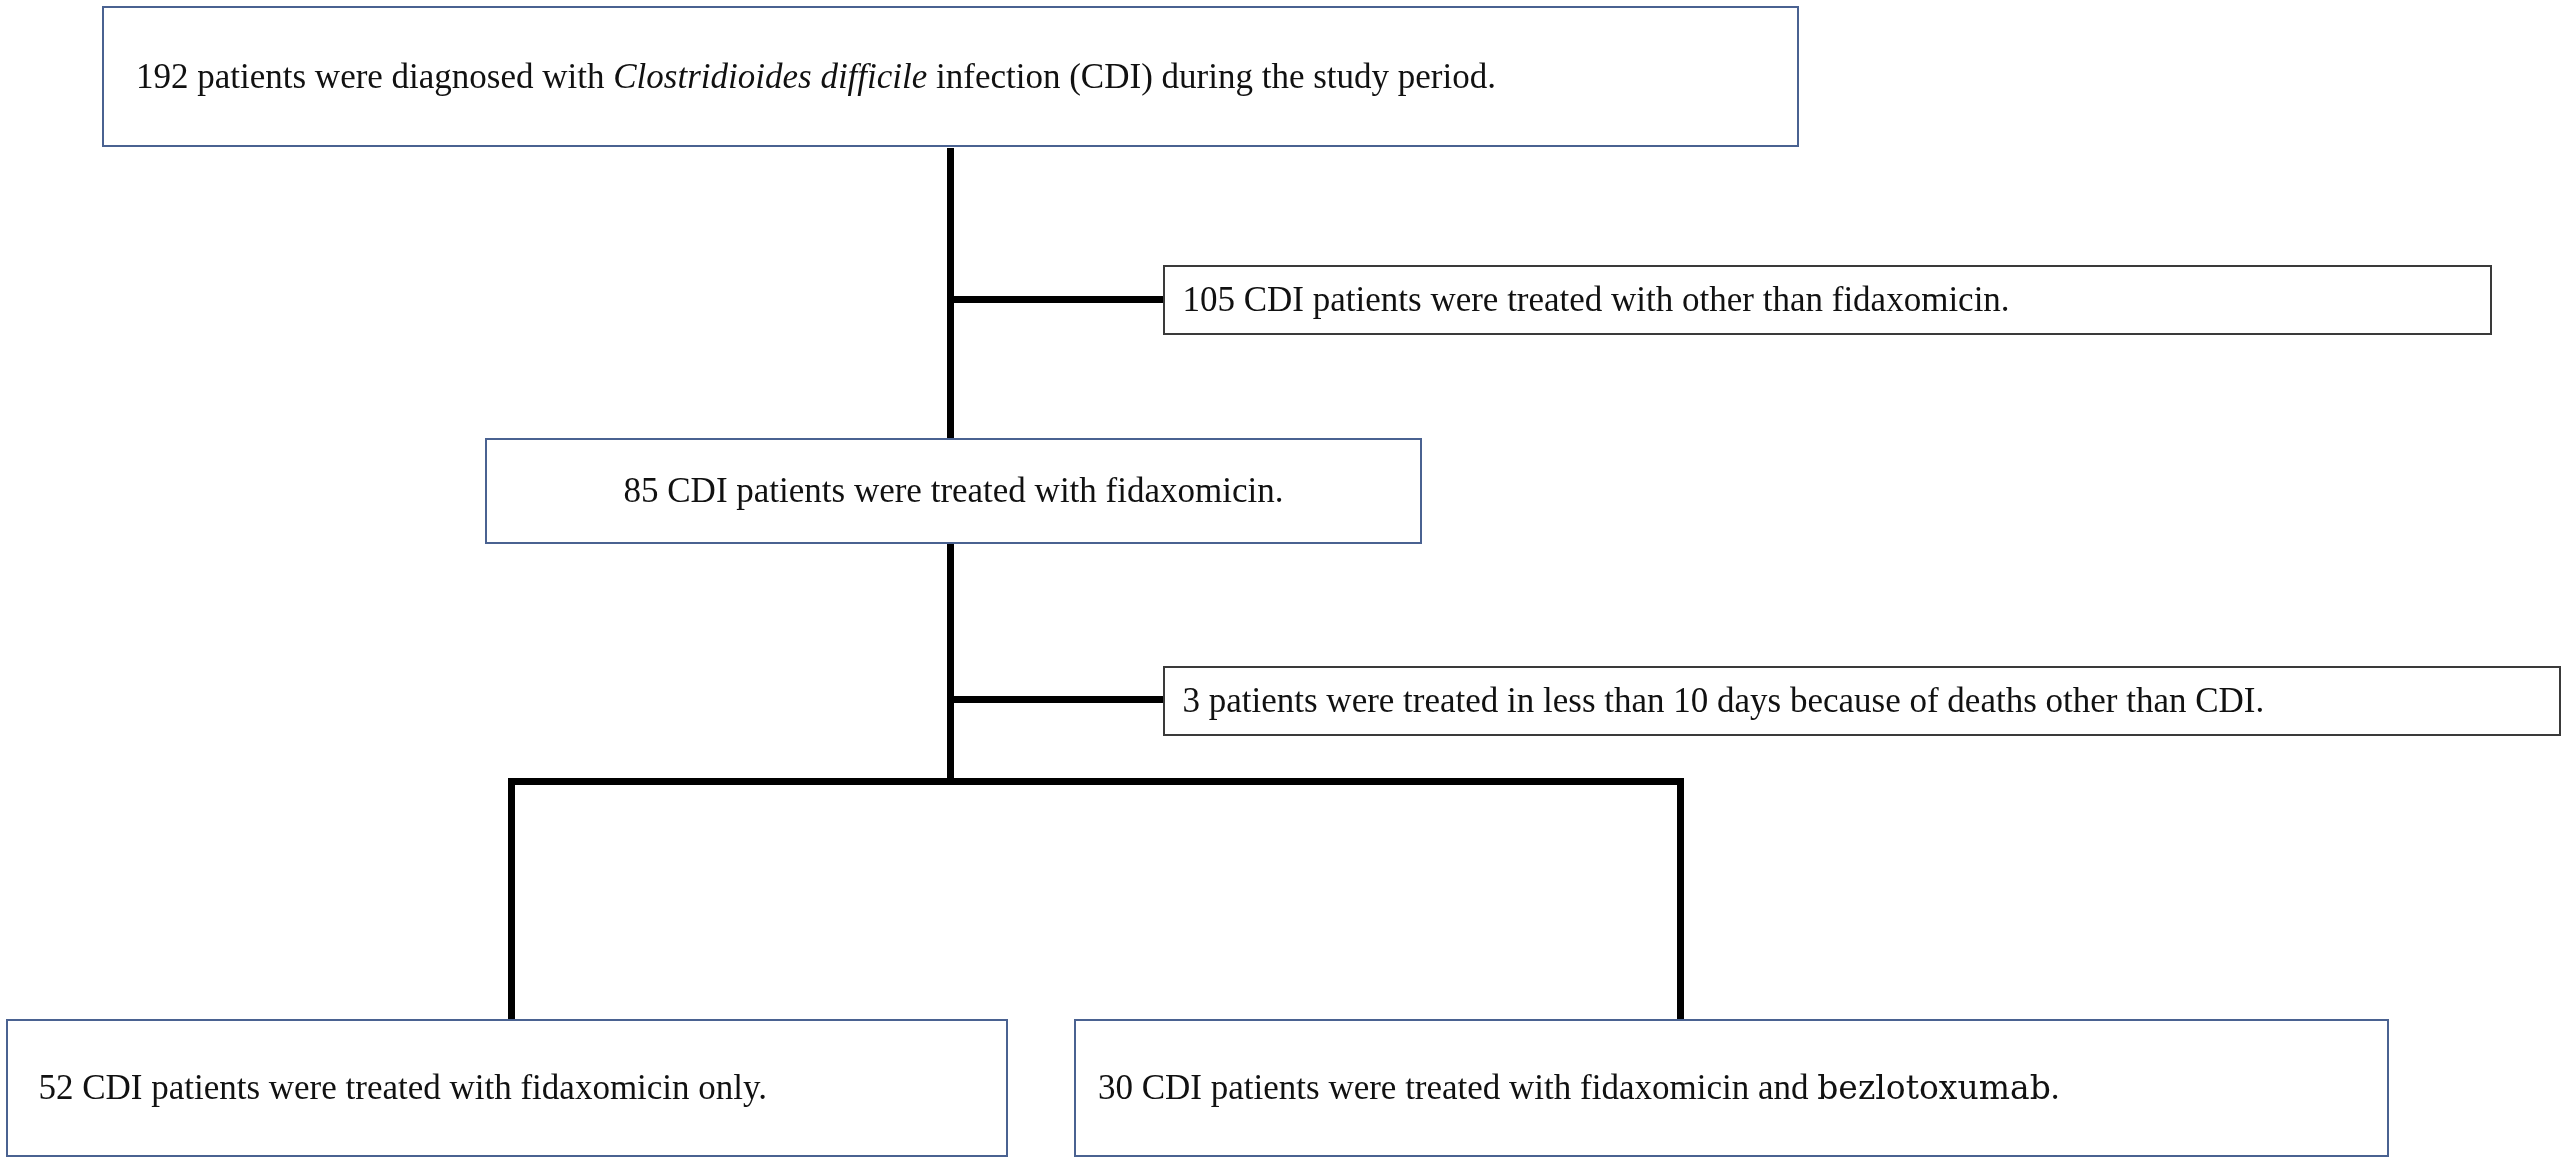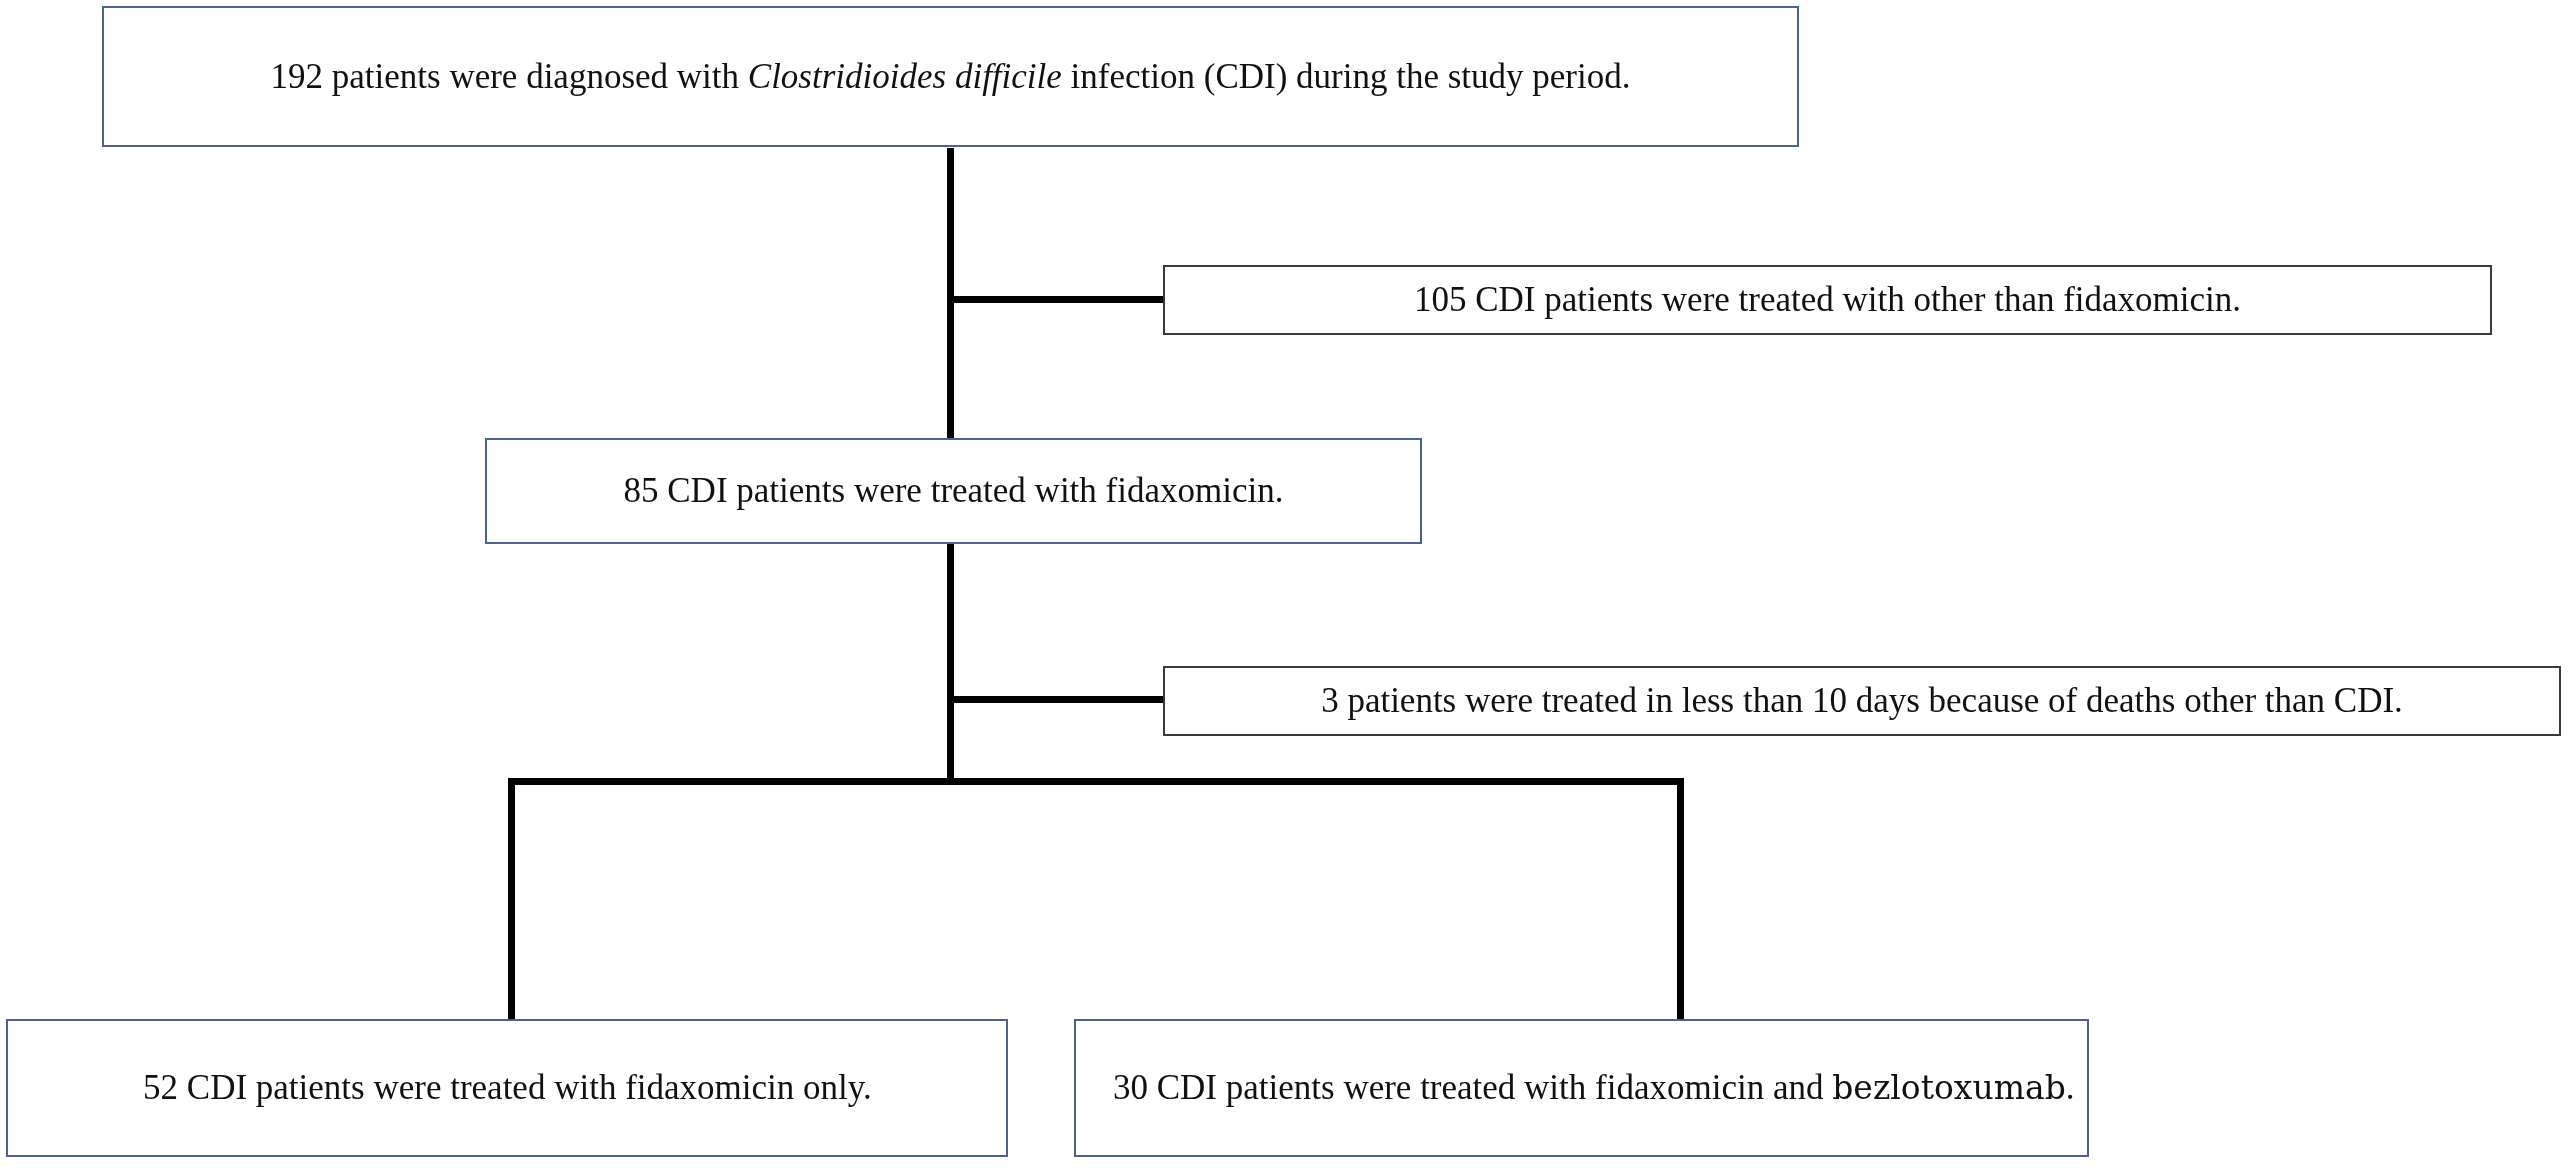"192 patients were diagnosed with" .align-left { text-align: center -> left }
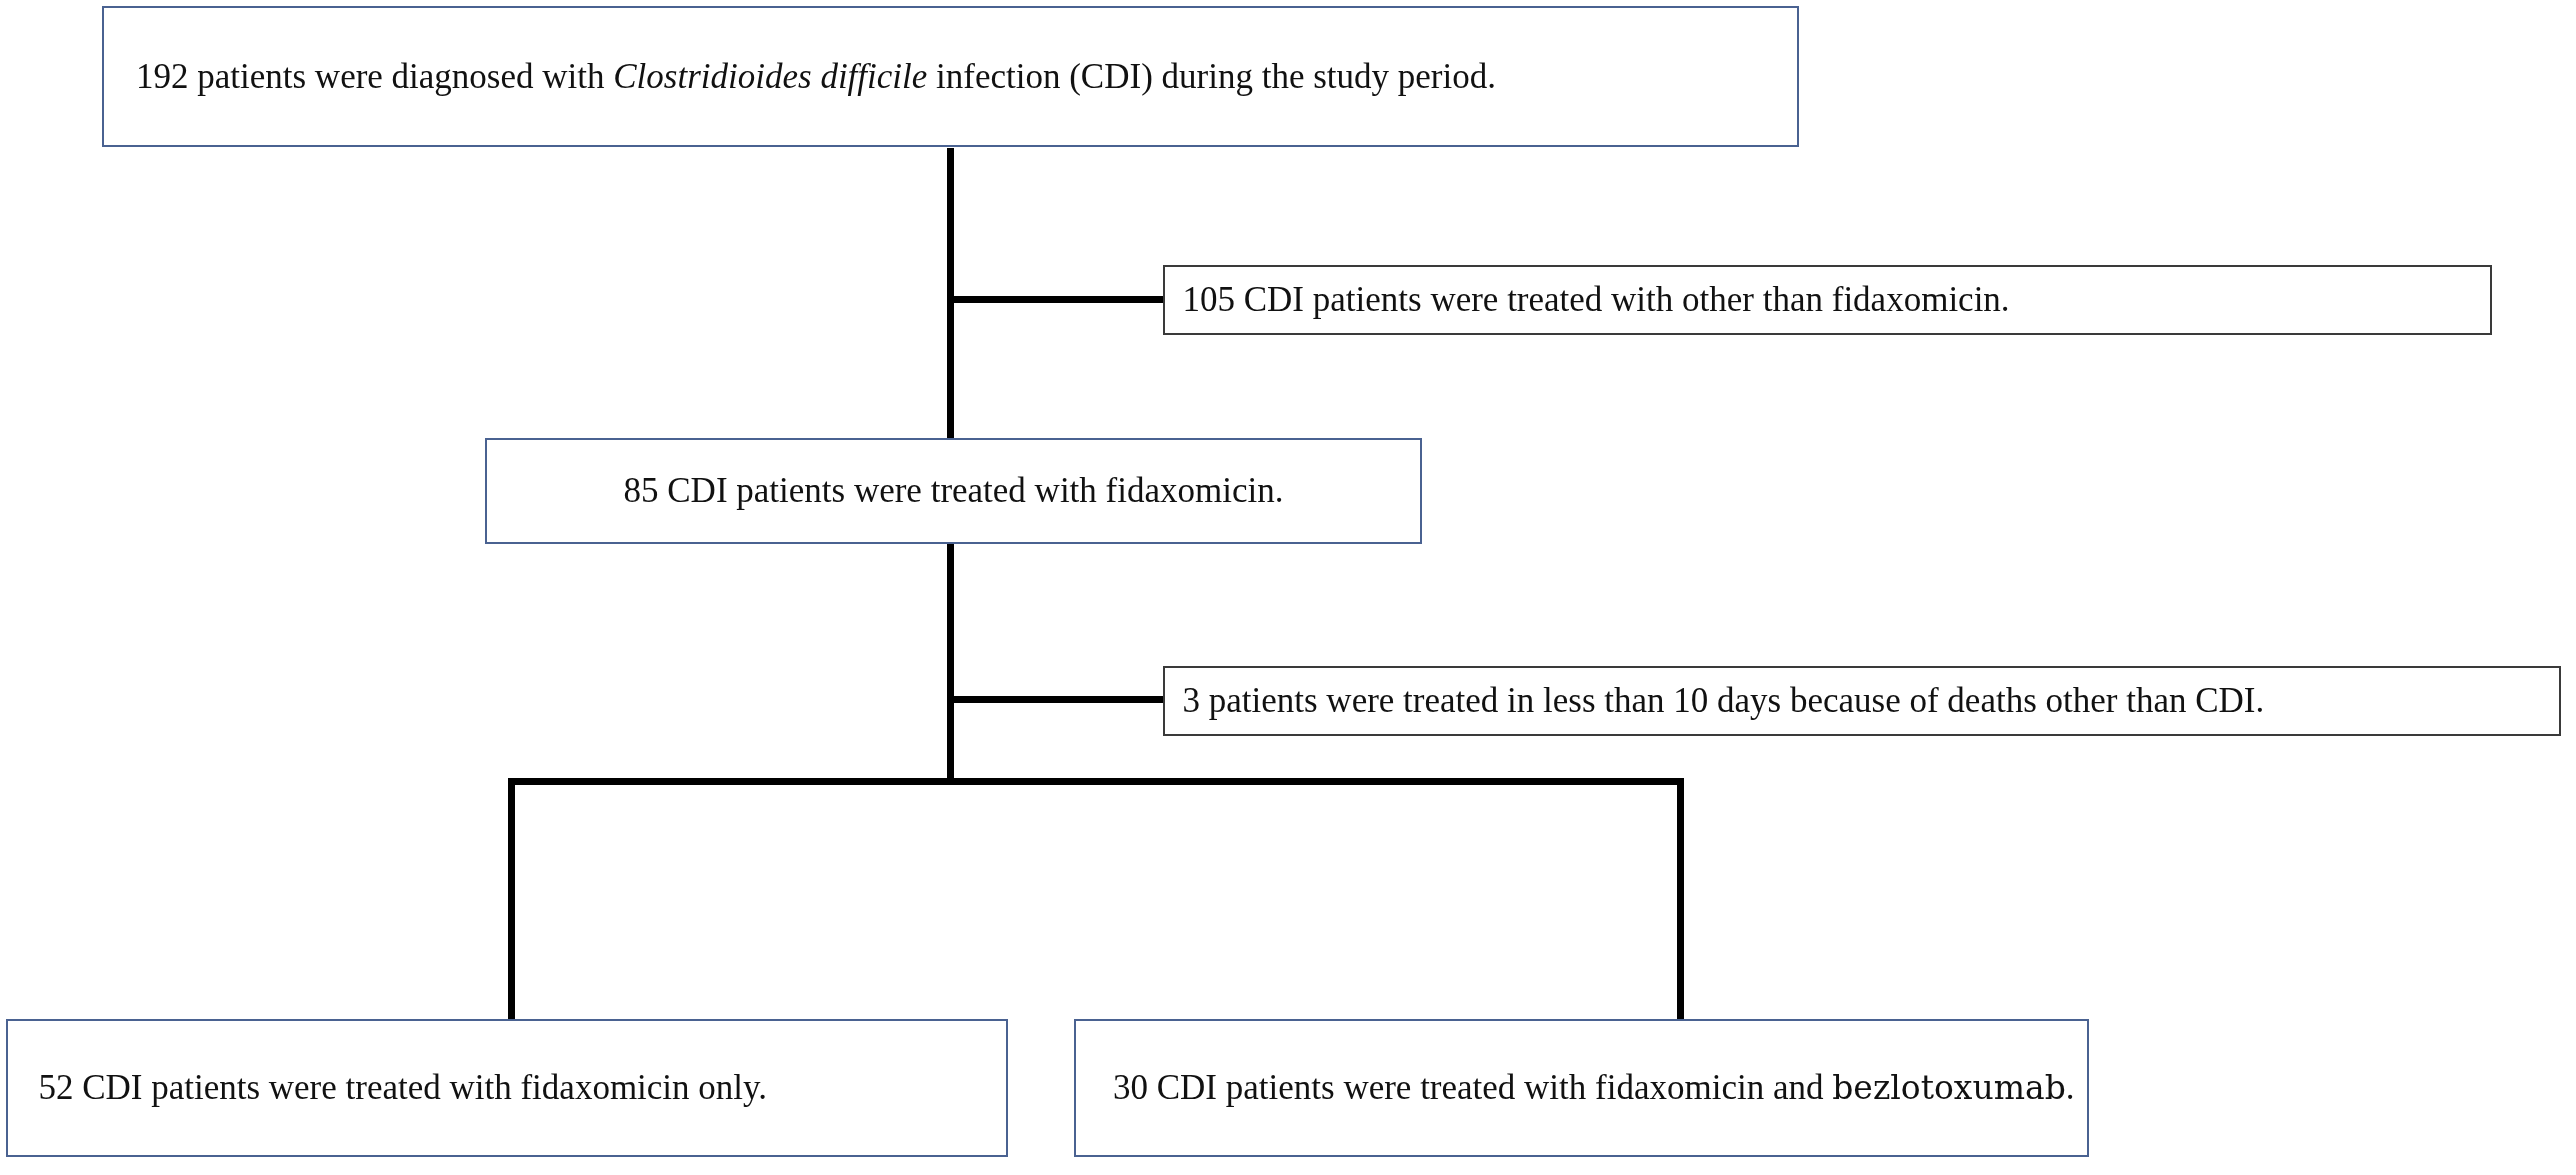"30 CDI patients were treated" div.node { padding: 0 37px -> 0 22px; width: 1015px -> 1315px }
